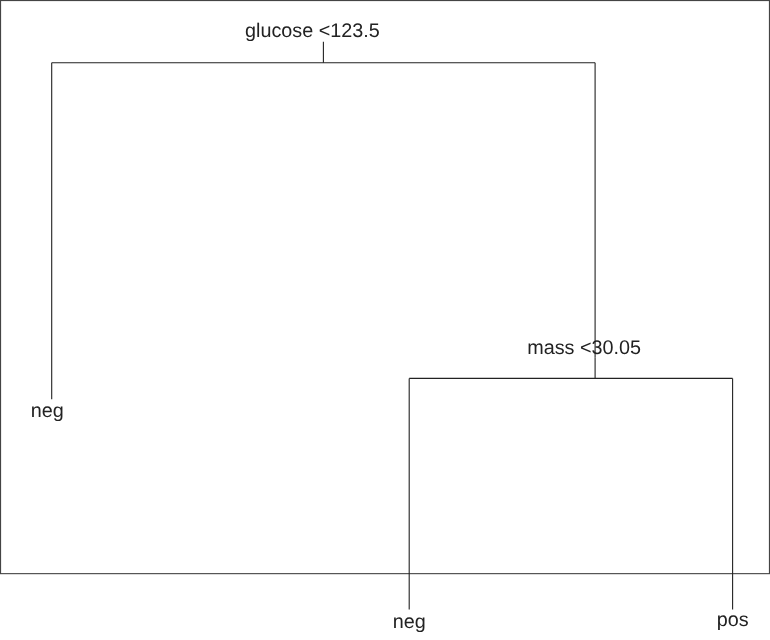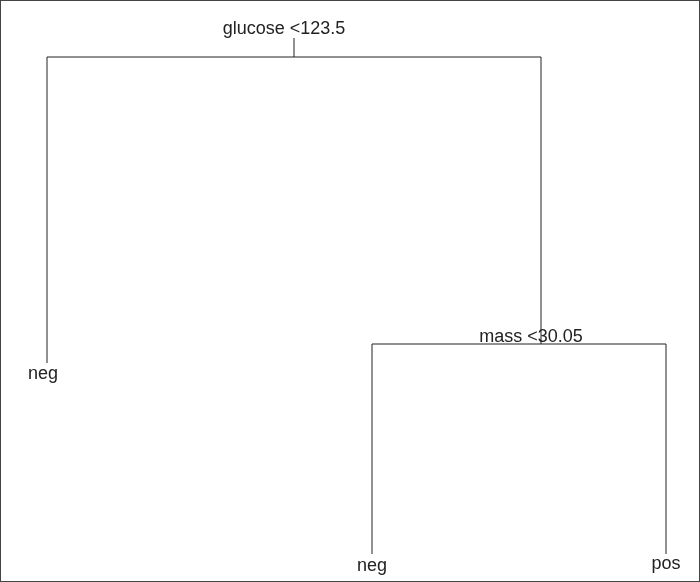"glucose <123.5" .frame { height: 582px -> 522px }
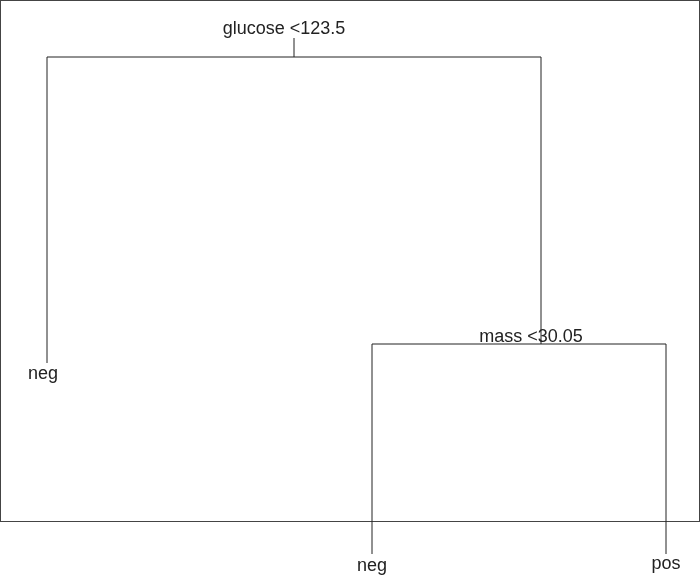"mass <30.05" div.label { margin-top: 20px -> none }
